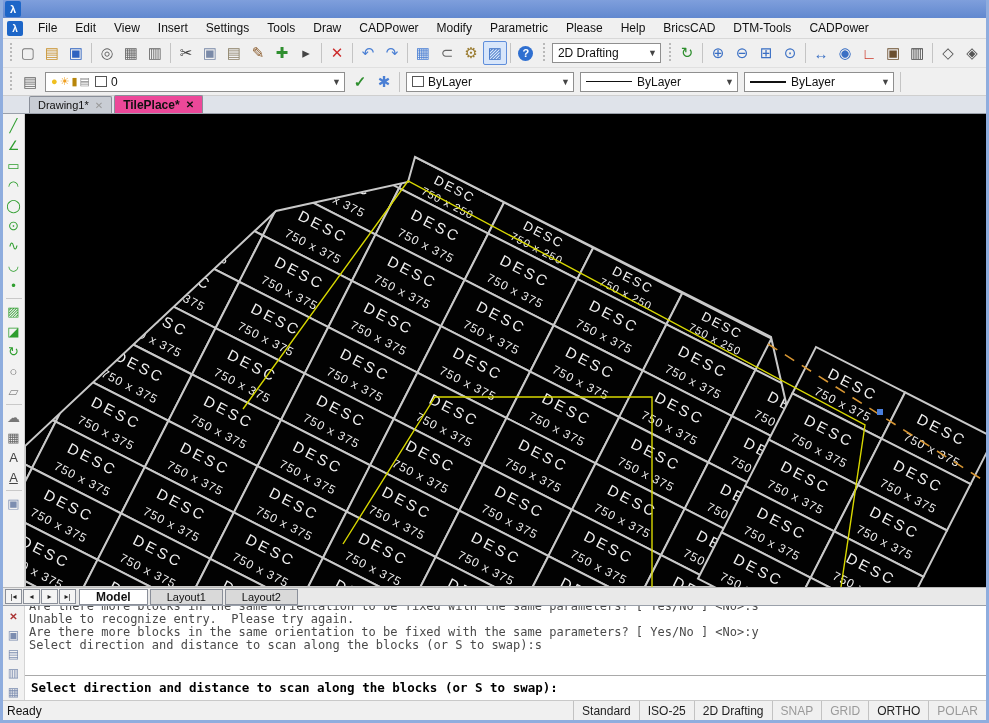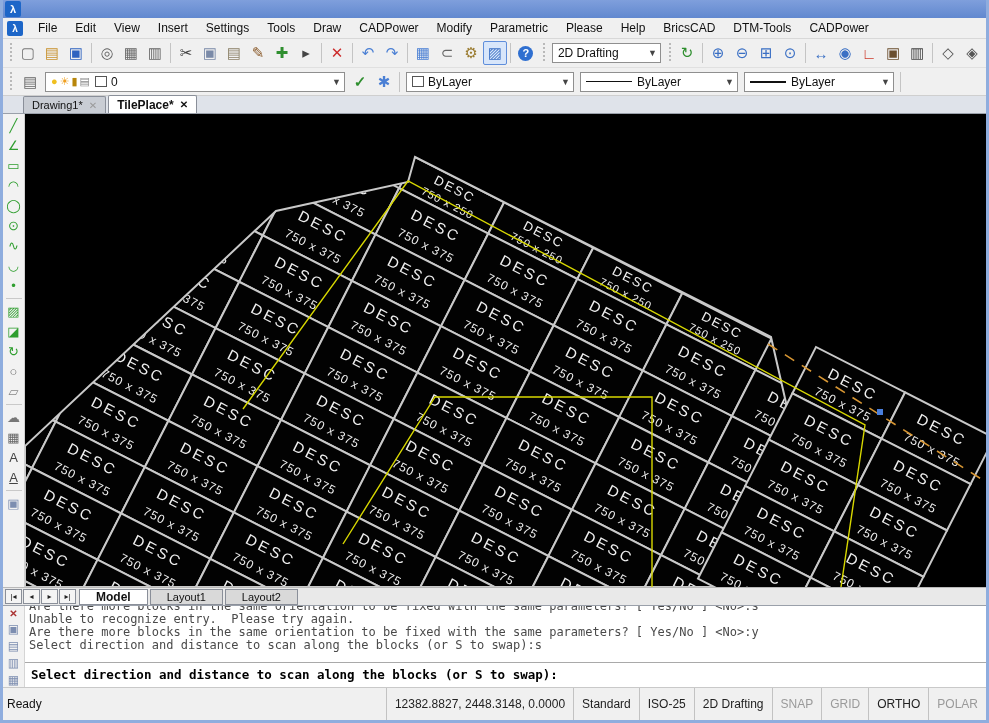"Drawing1*" .doctabs { padding-left: 20px -> 26px }
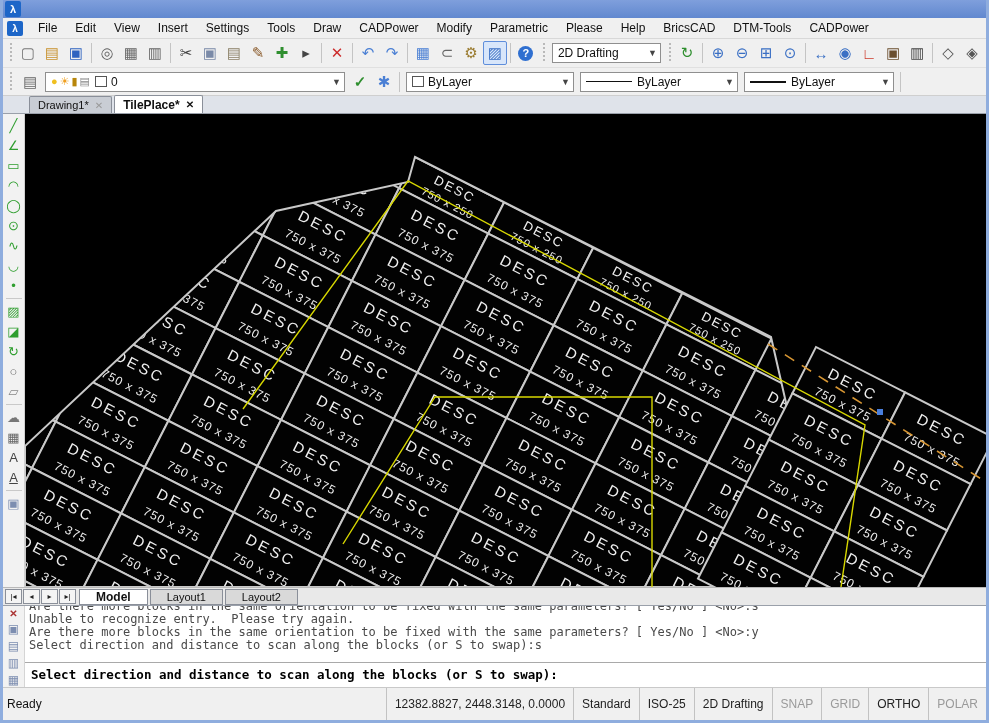"TilePlace*" .dtab.active { background: #ffffff -> #ec4899 }
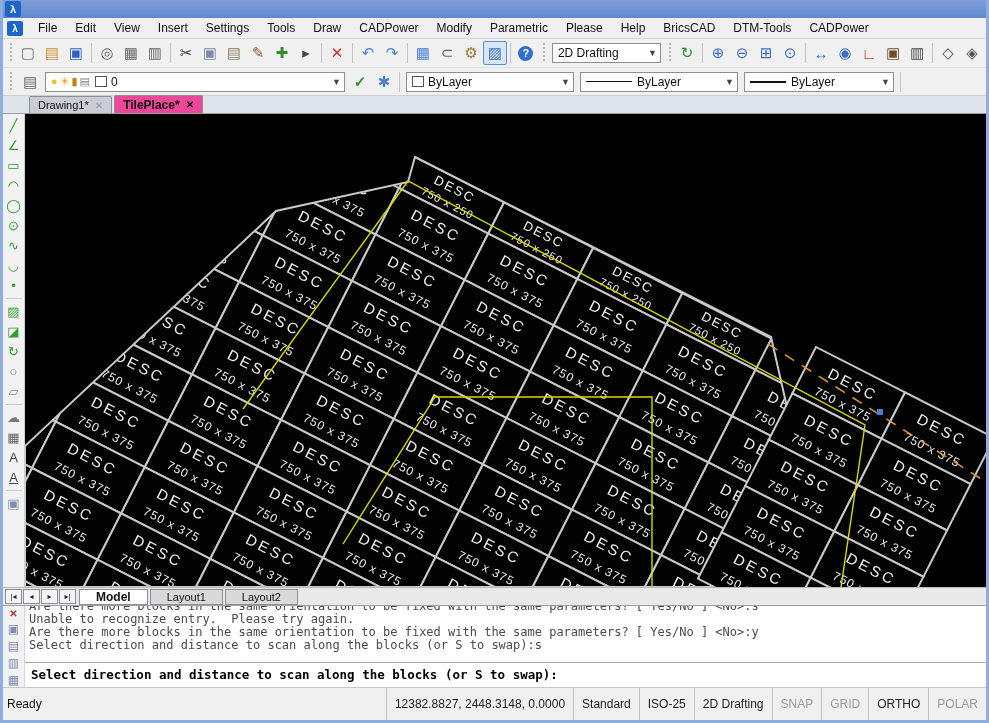"Ready" .statusbar { height: 33px -> 20px }
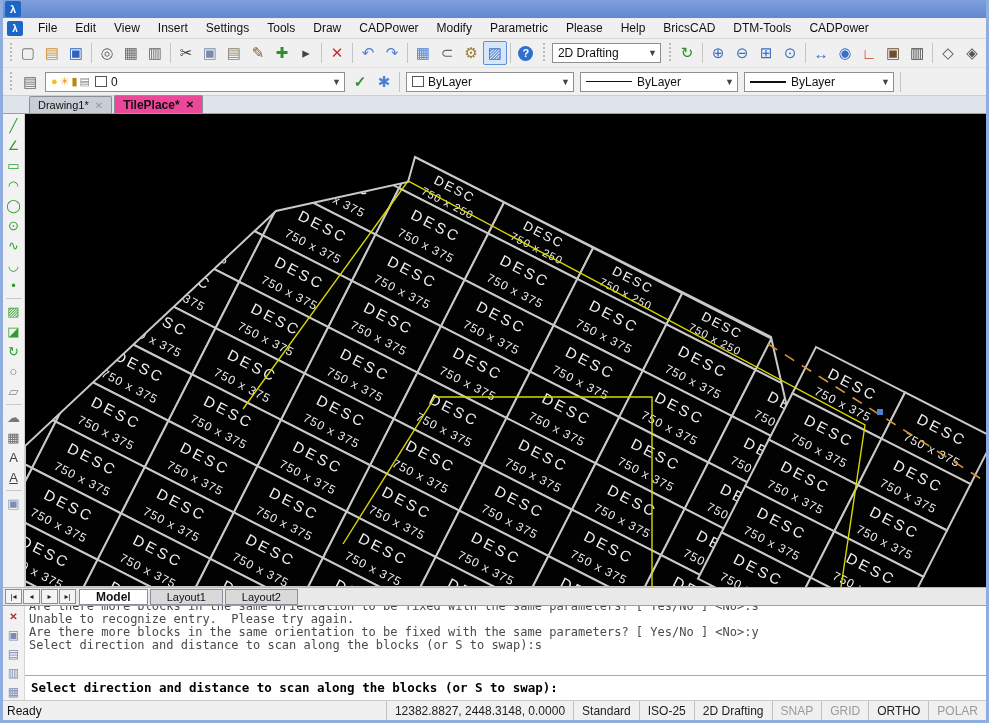"12382.8827, 2448.3148, 0.0000" div.sseg { html: <div>12382.8827, 2448.3148, 0.0000</div> -> none }
